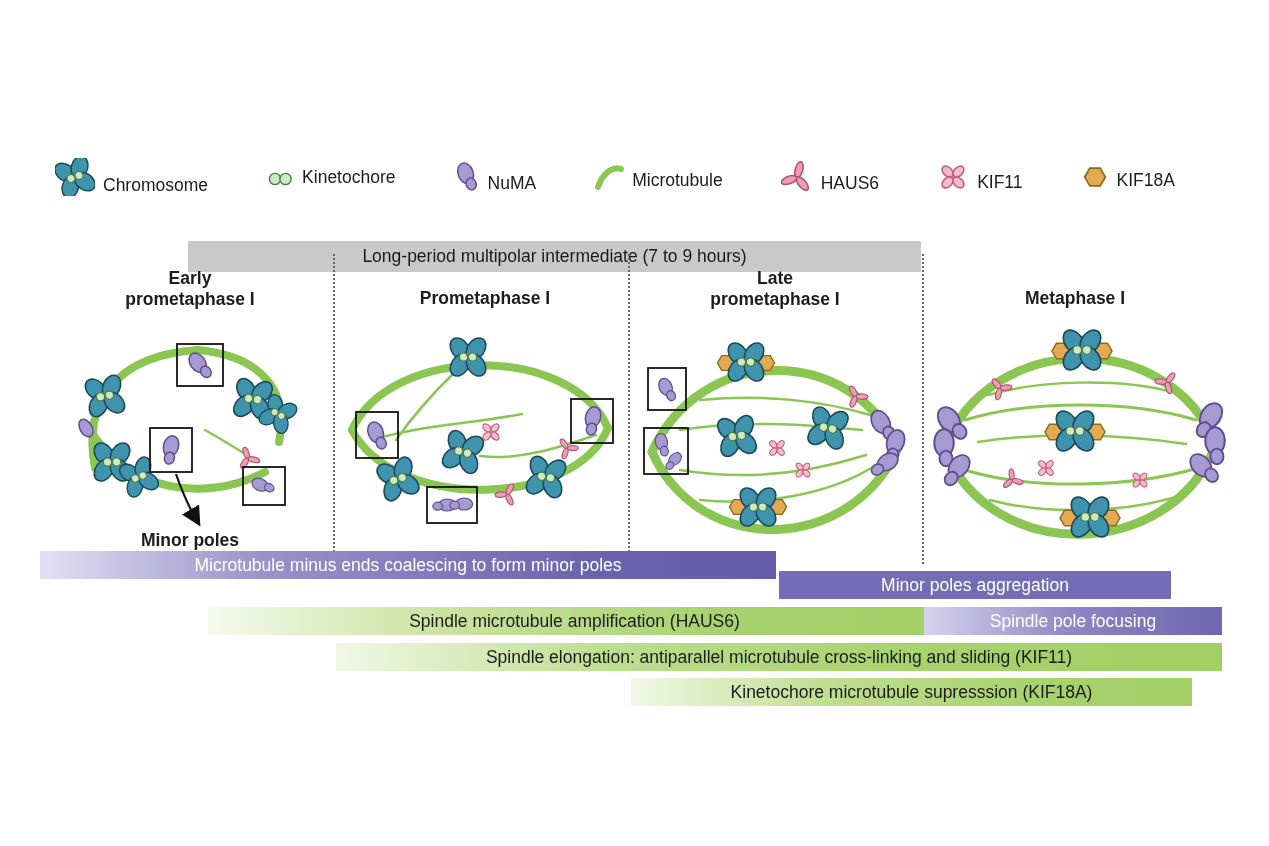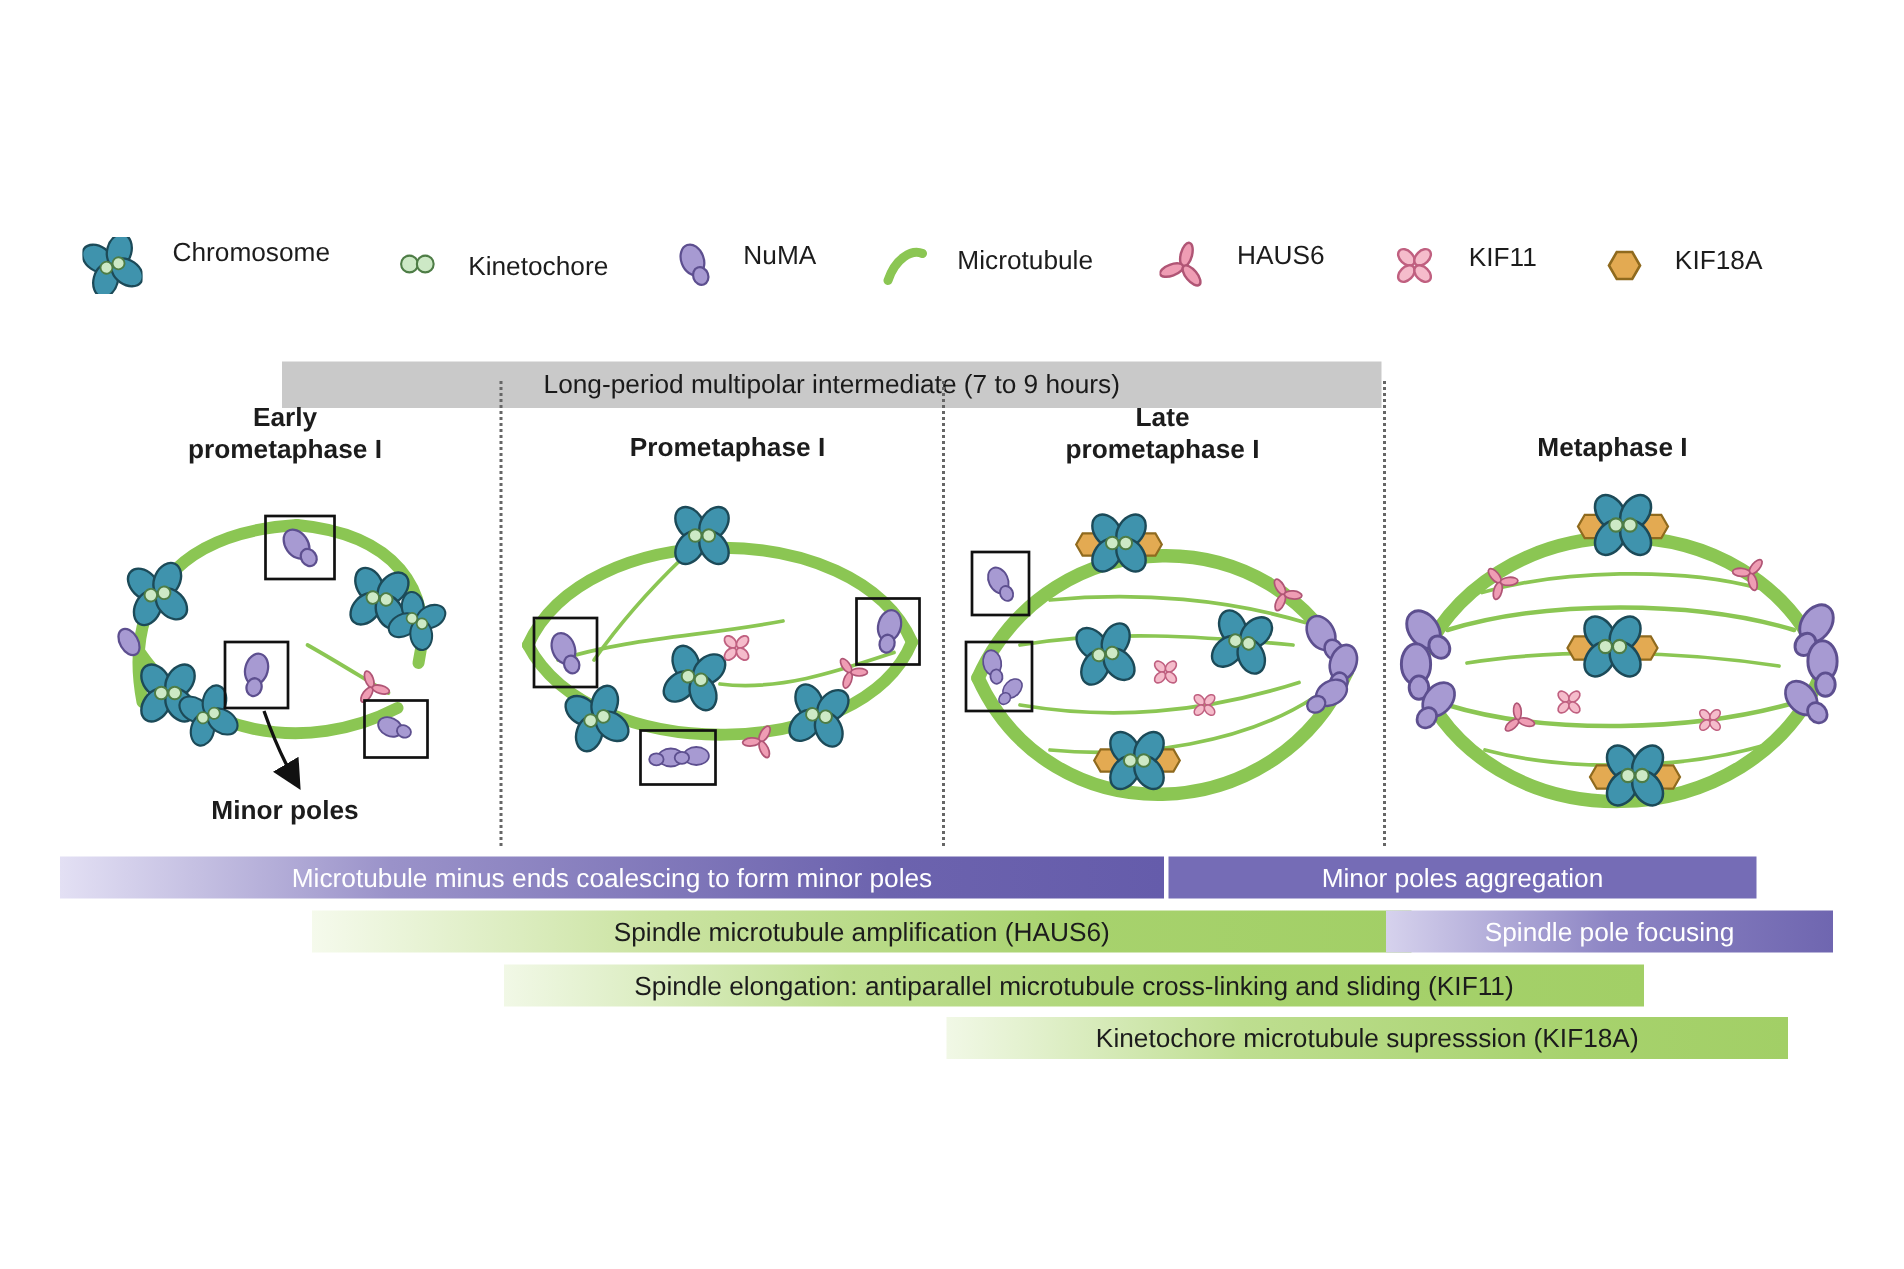"Chromosome" .legend-item { align-items: flex-start -> flex-end; gap: 20px -> 8px }
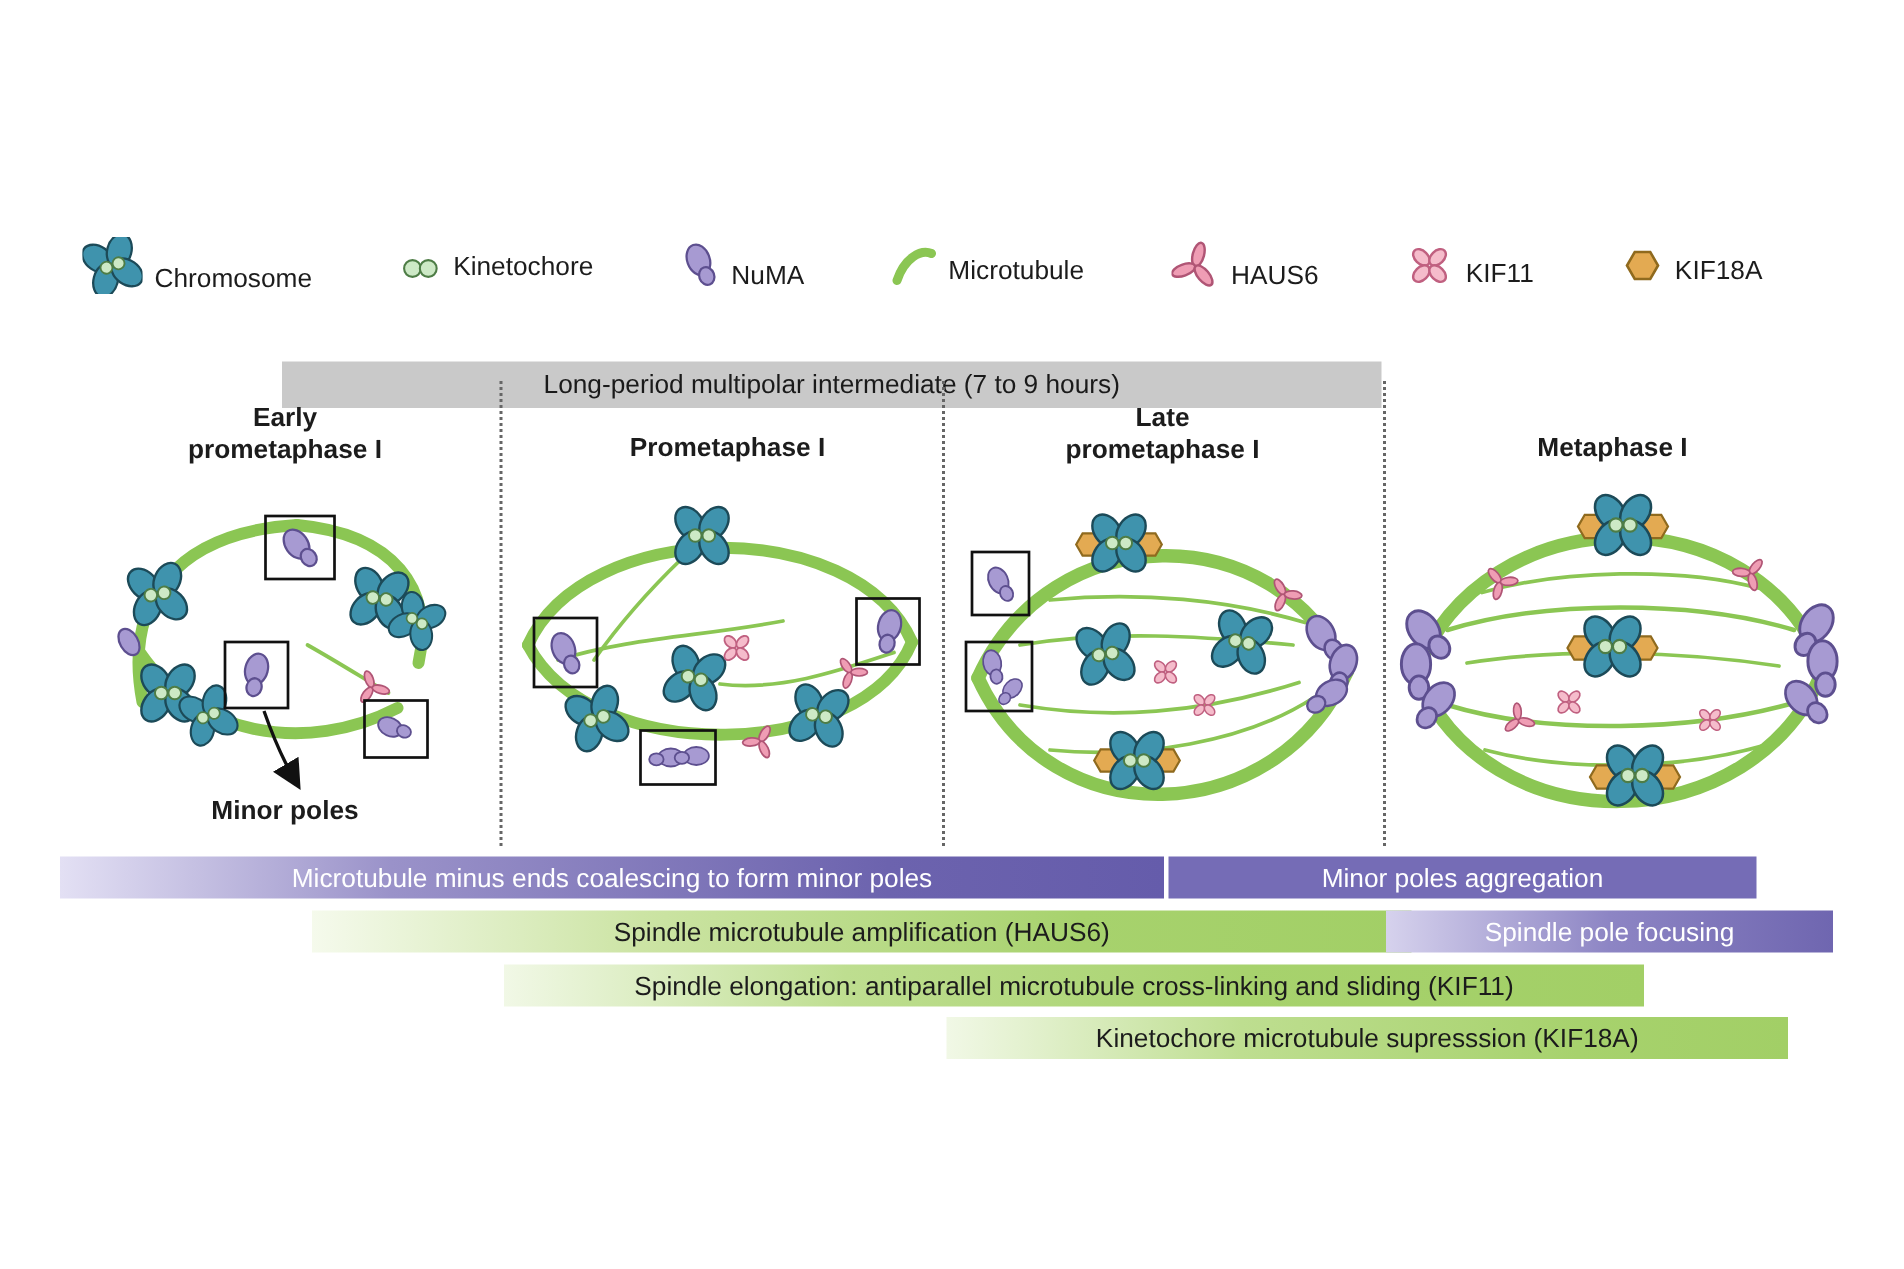"Microtubule minus ends coalescing to" #bar1a { top: 571px -> 551px }
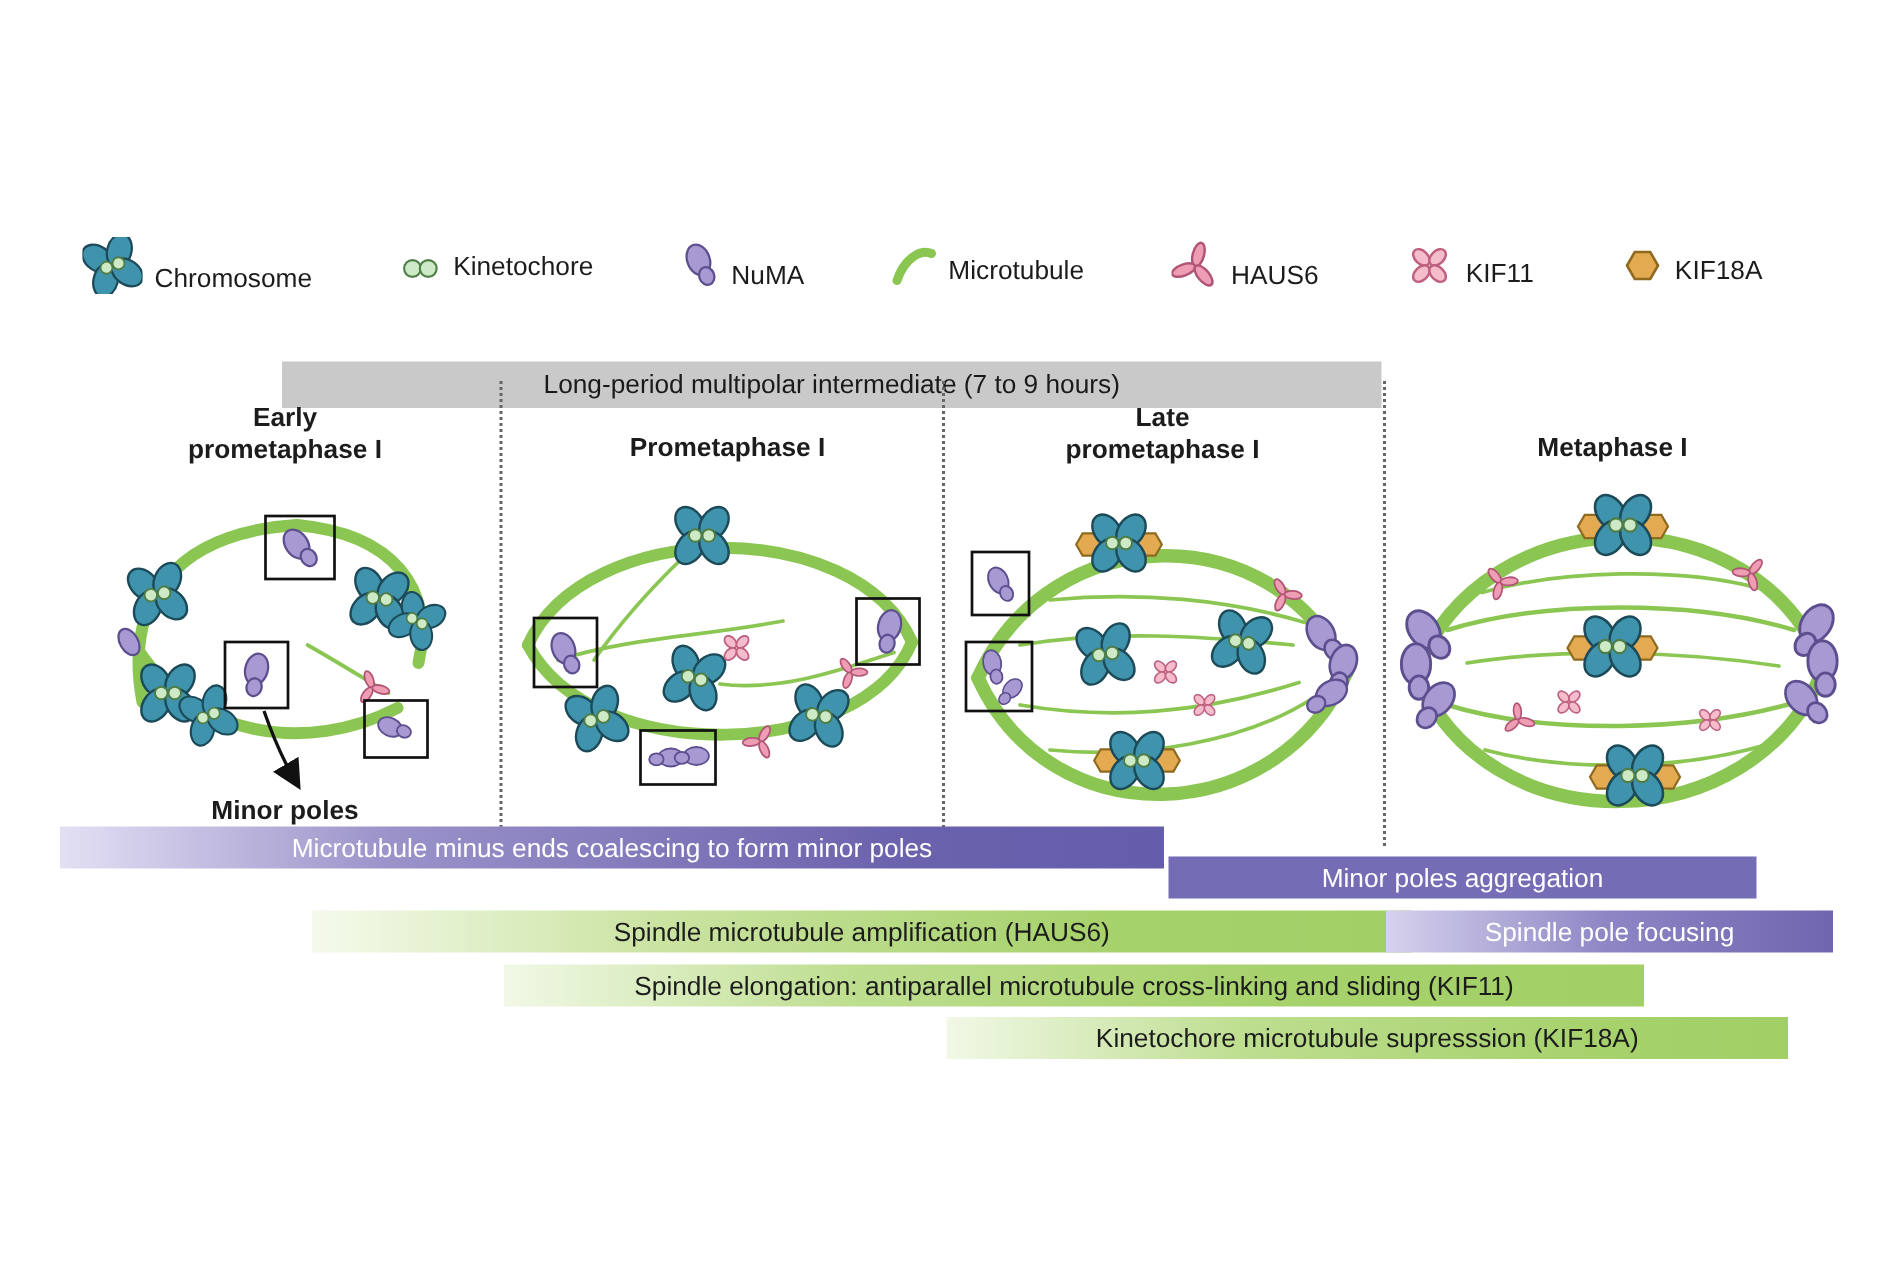"Spindle elongation: antiparallel" #bar3 { width: 760px -> 886px }
